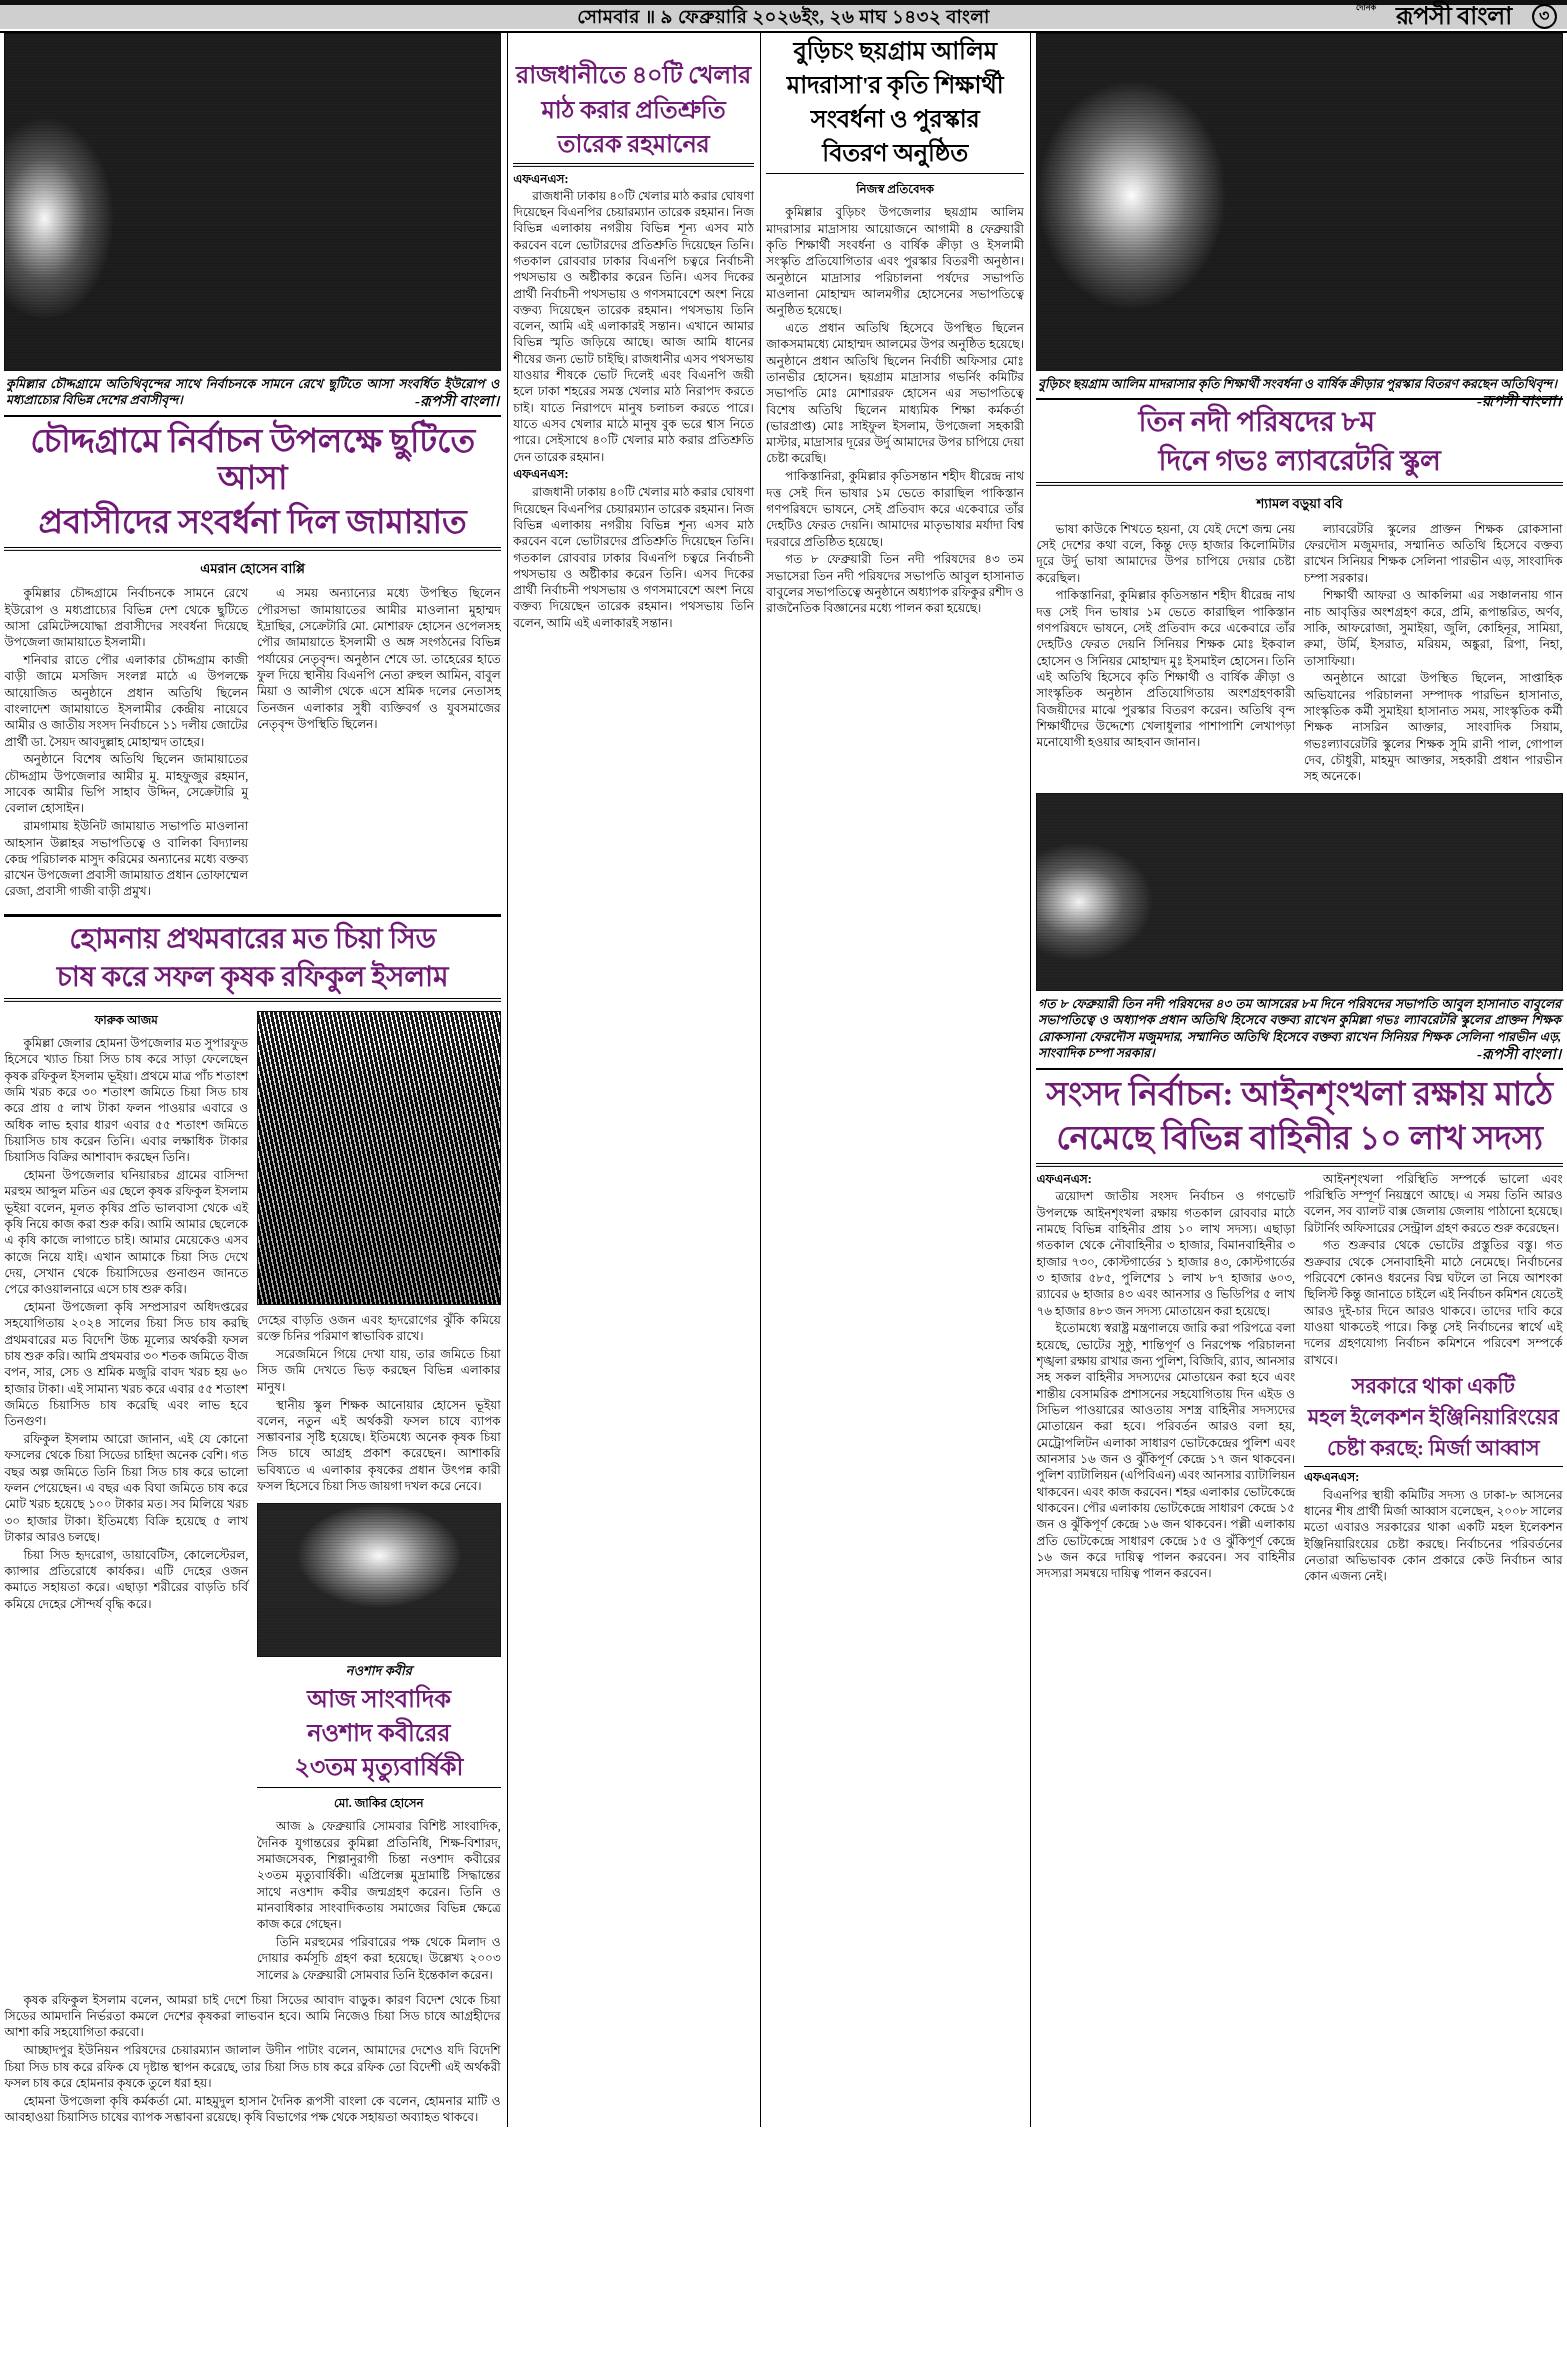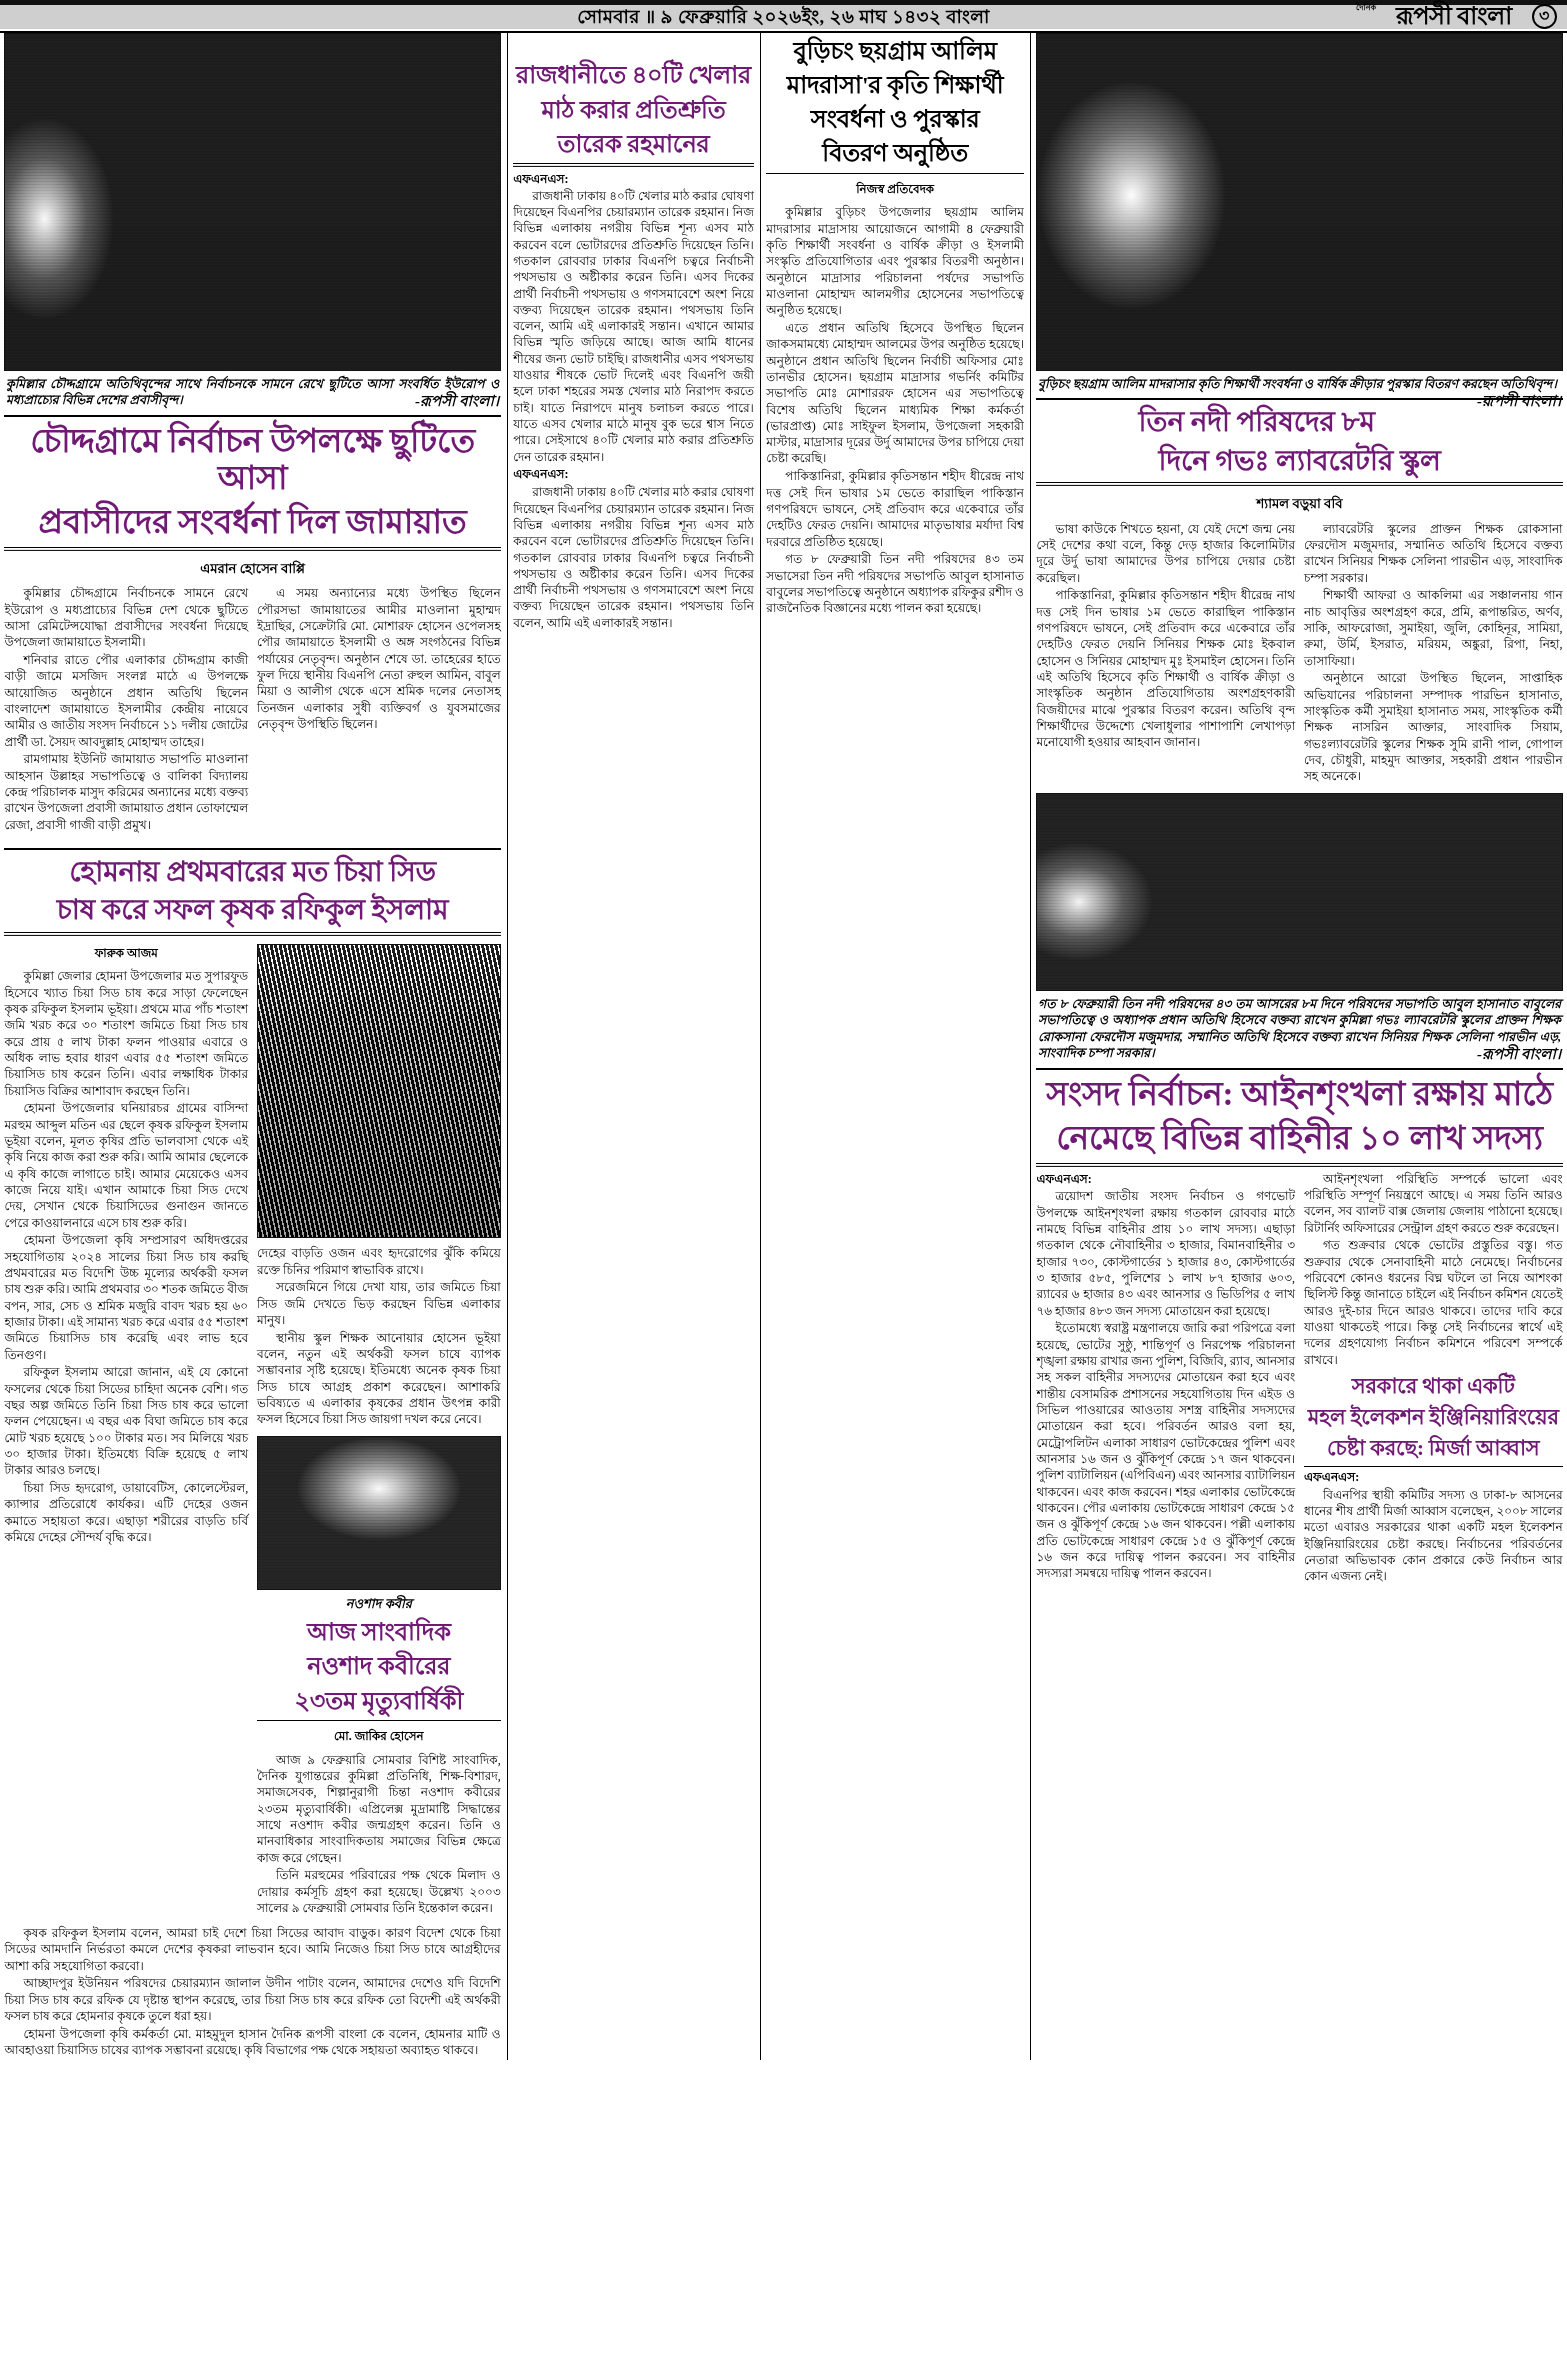"অনুষ্ঠানে বিশেষ অতিথি ছিলেন জামায়াতের" p { html: none -> <p>অনুষ্ঠানে বিশেষ অতিথি ছিলেন জামায়াতের চৌদ্দগ্রাম উপজেলার আমীর মু. মাহফুজুর রহমান, সাবেক আমীর ভিপি সাহাব উদ্দিন, সেক্রেটারি মু বেলাল হোসাইন।</p> }
